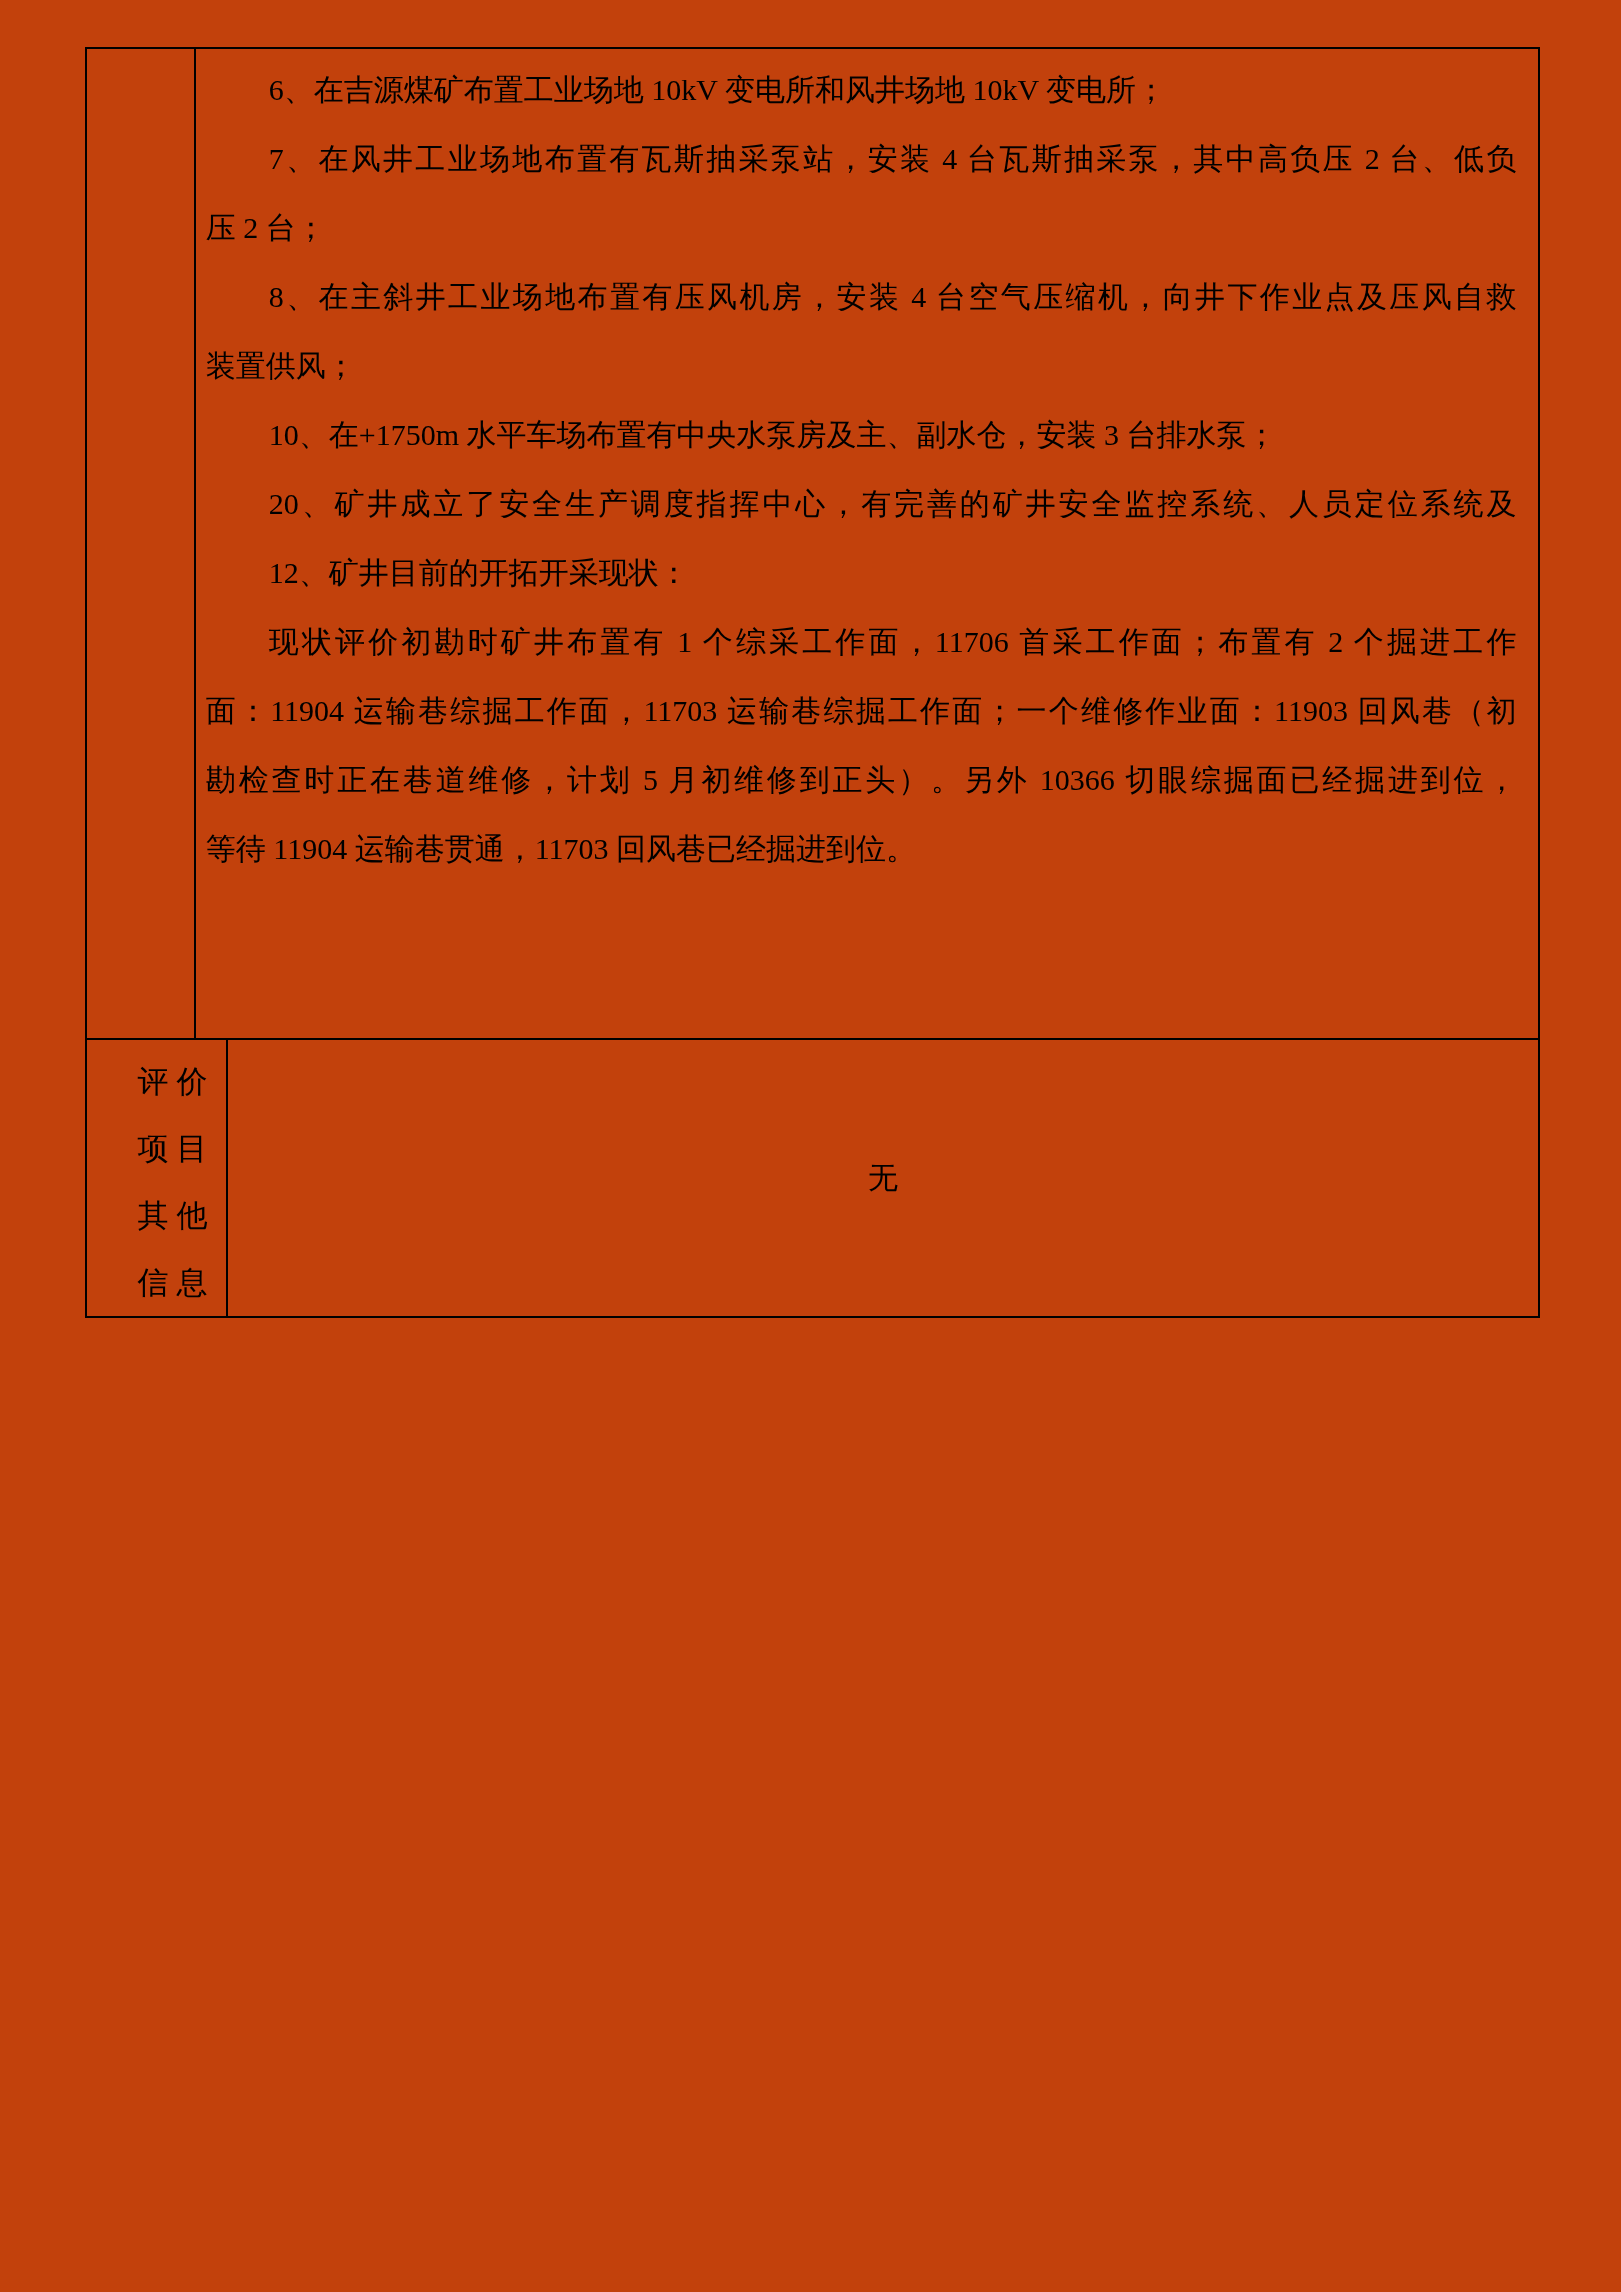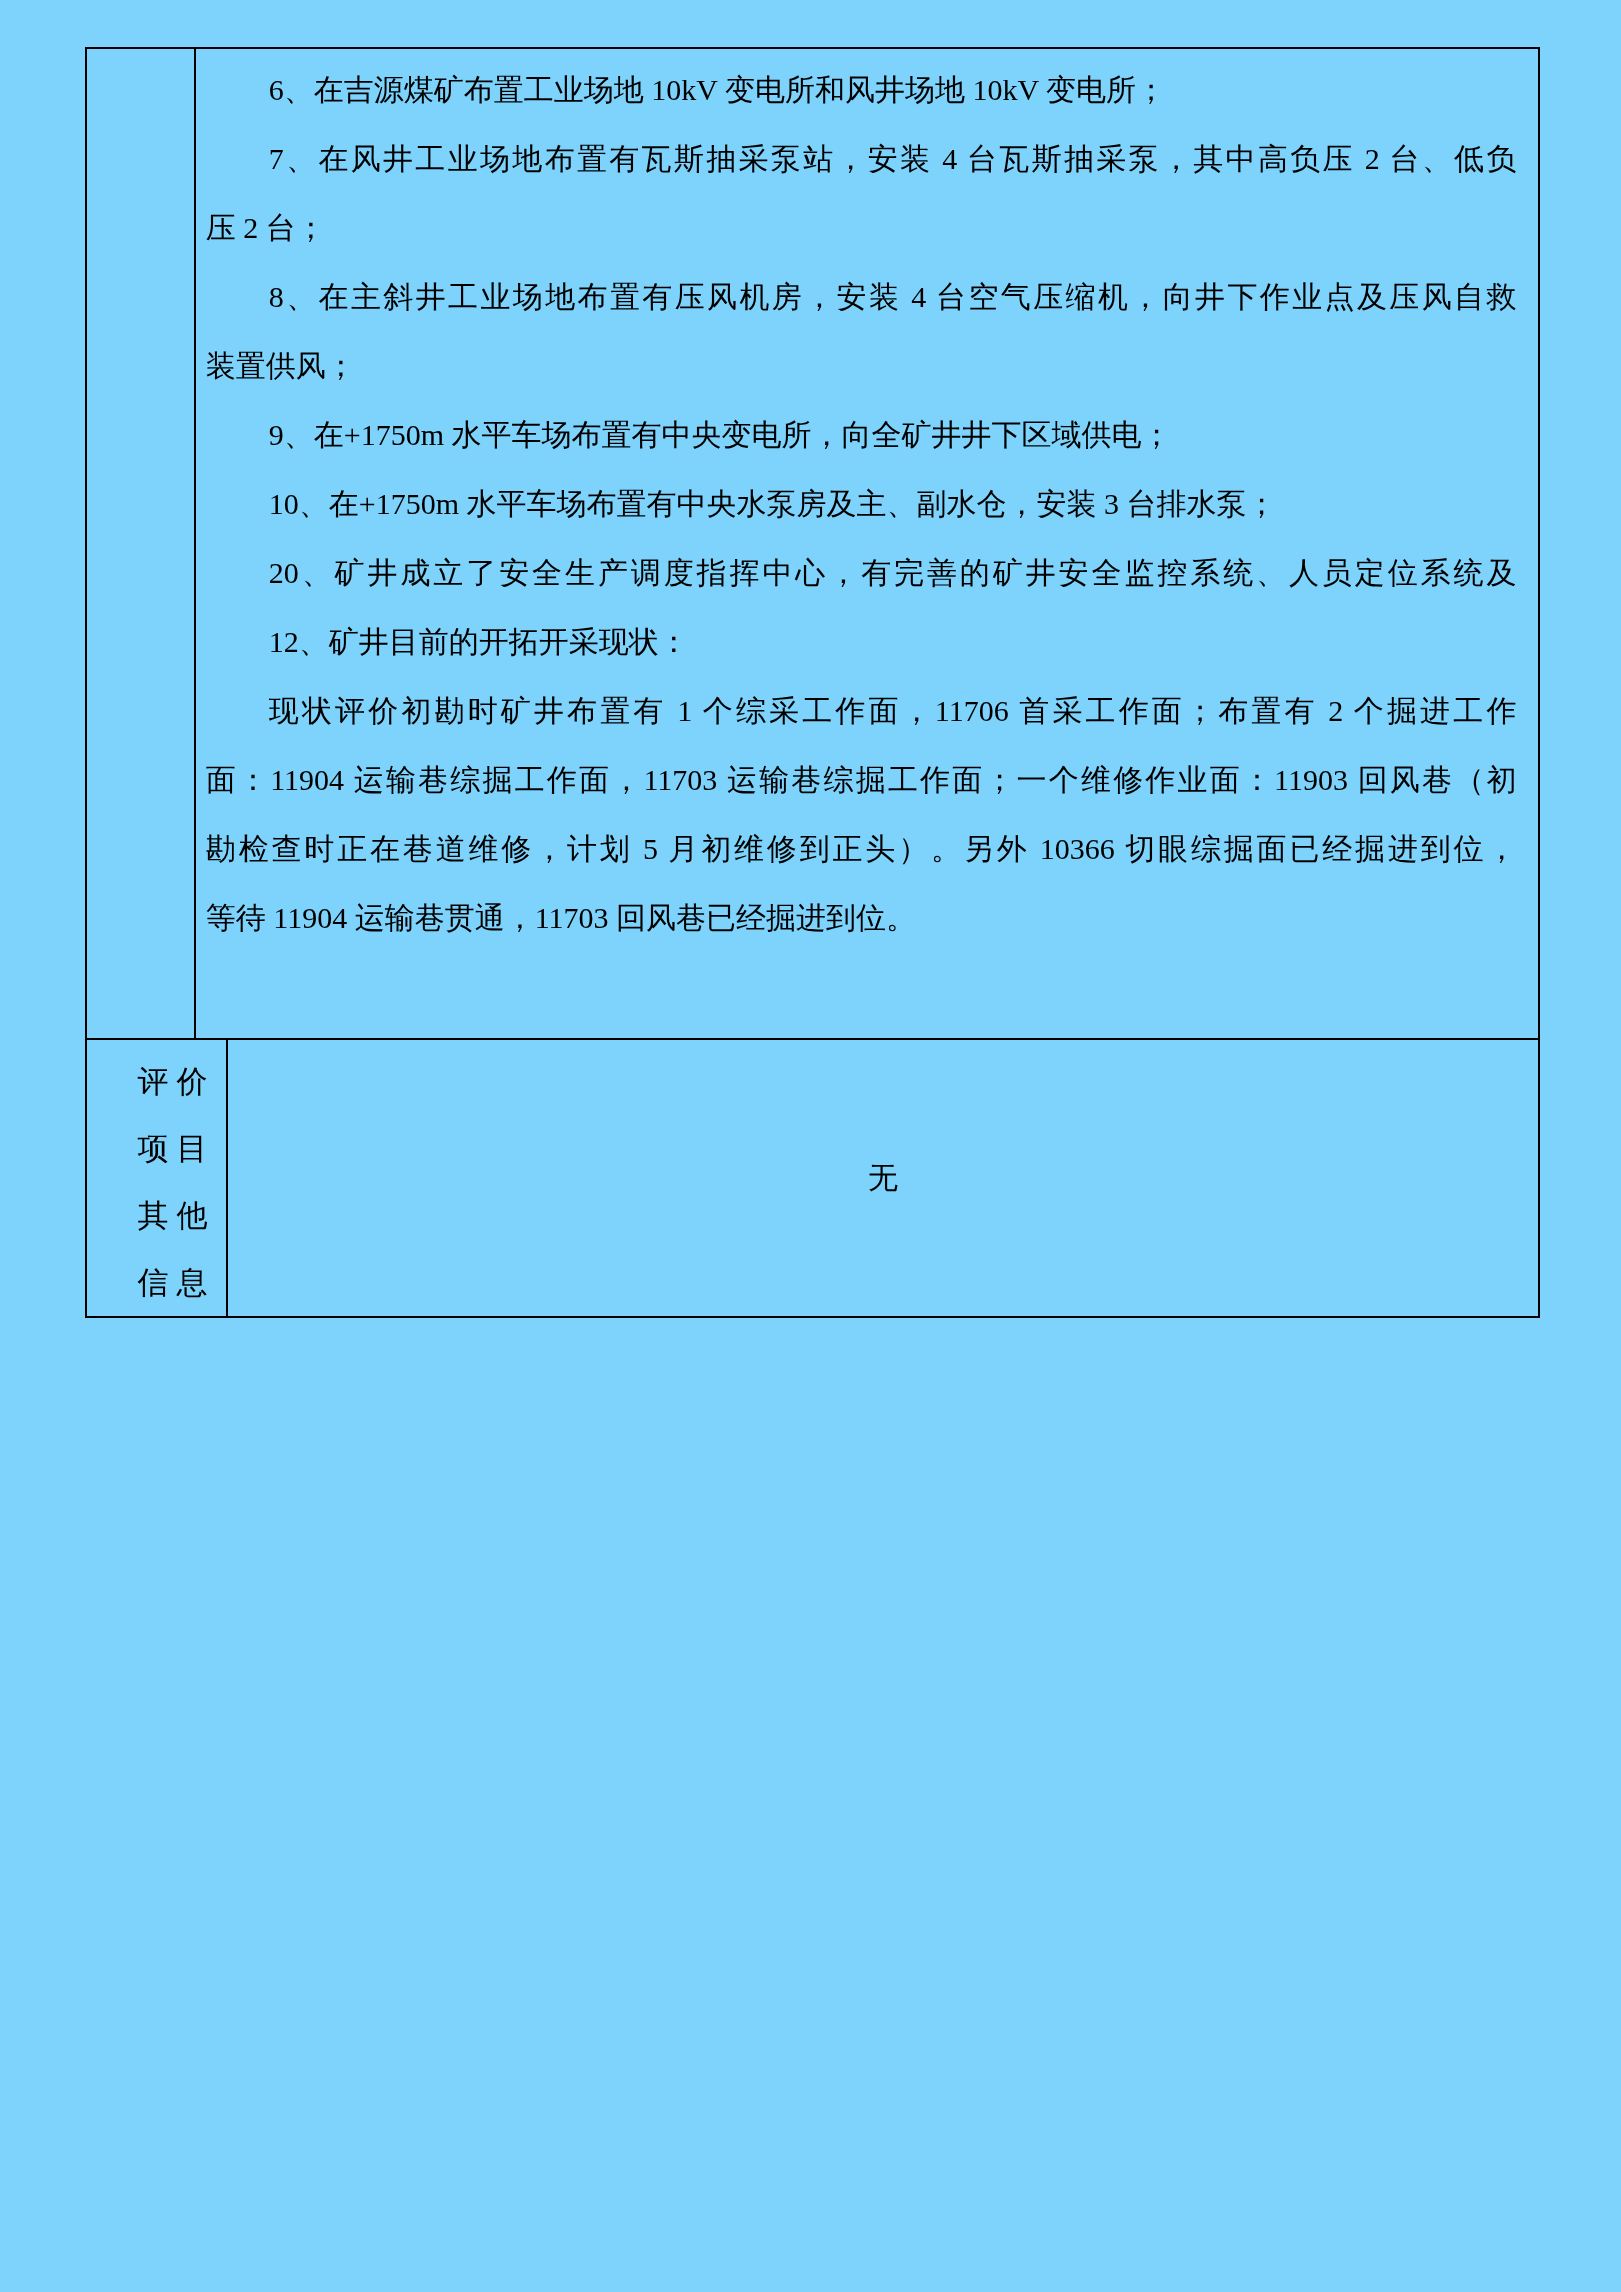"6、在吉源煤矿布置工业场地 10kV 变电所和风井场地 10kV 变电所；" .page { background: #7dd3fc -> #c2410c }
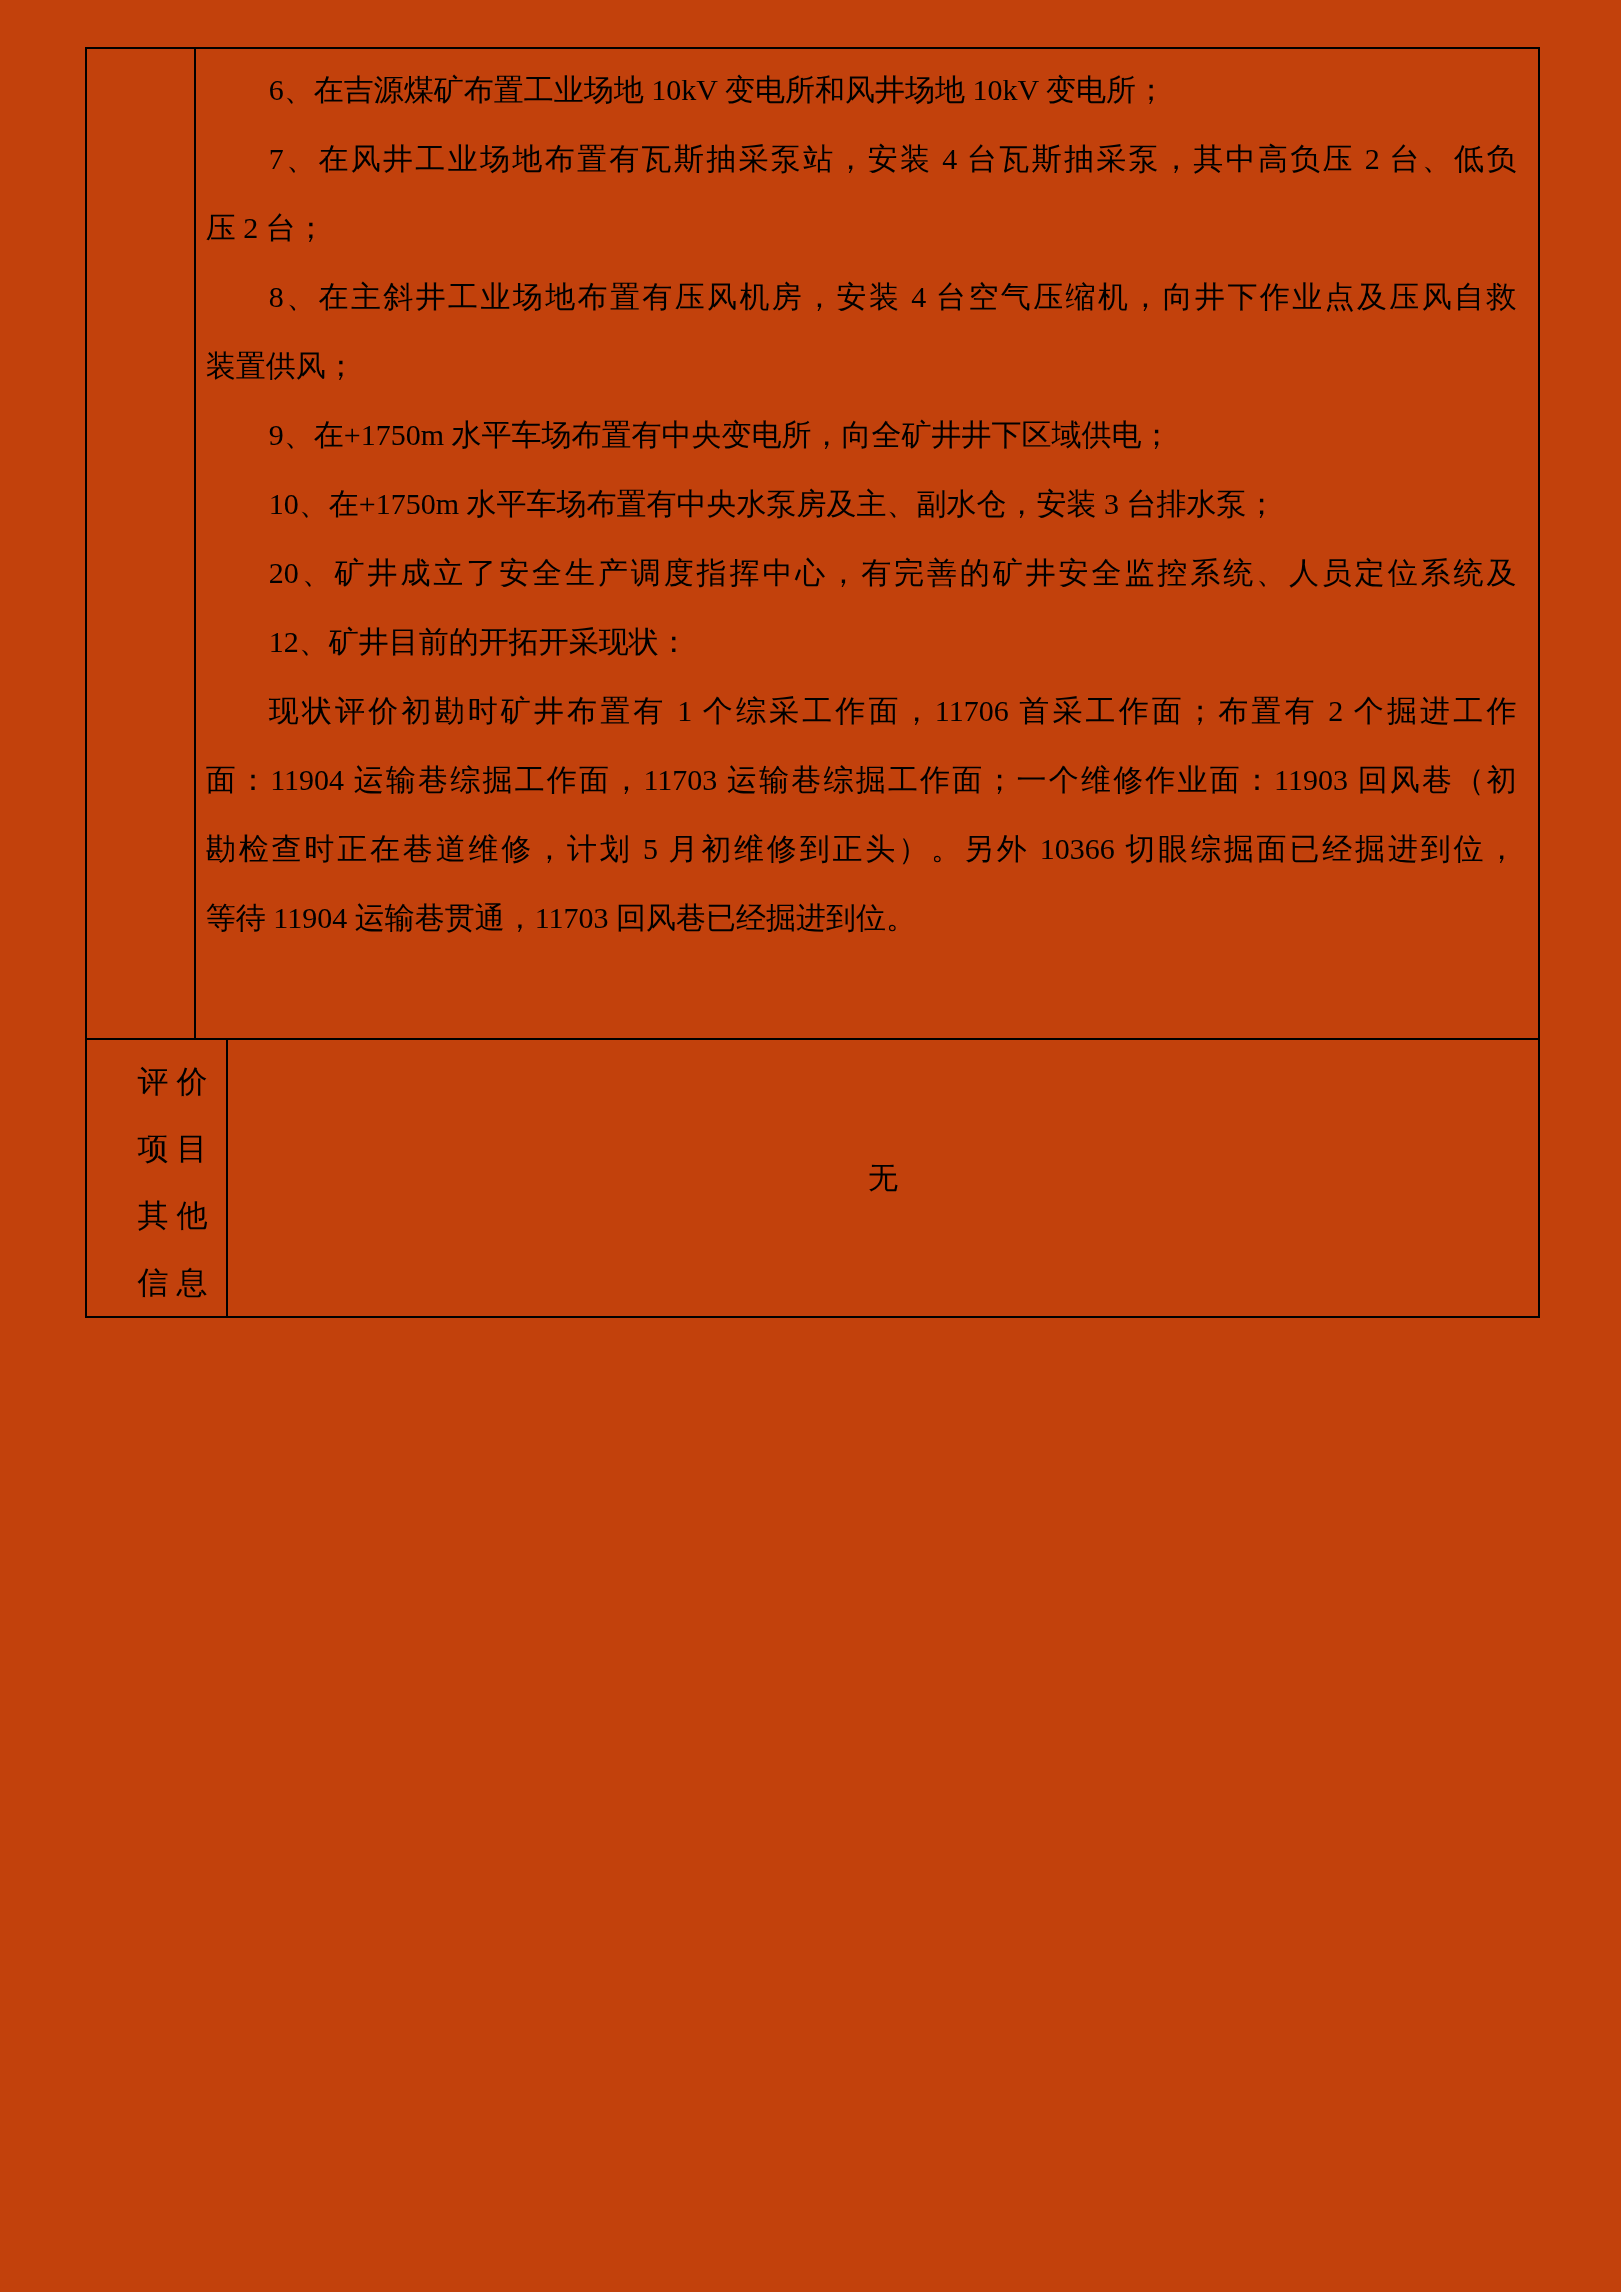"9、在+1750m 水平车场布置有中央变电所，向全矿井井下区域供电；" div.line { html: <div>9、在+1750m 水平车场布置有中央变电所，向全矿井井下区域供电；</div> -> none }
